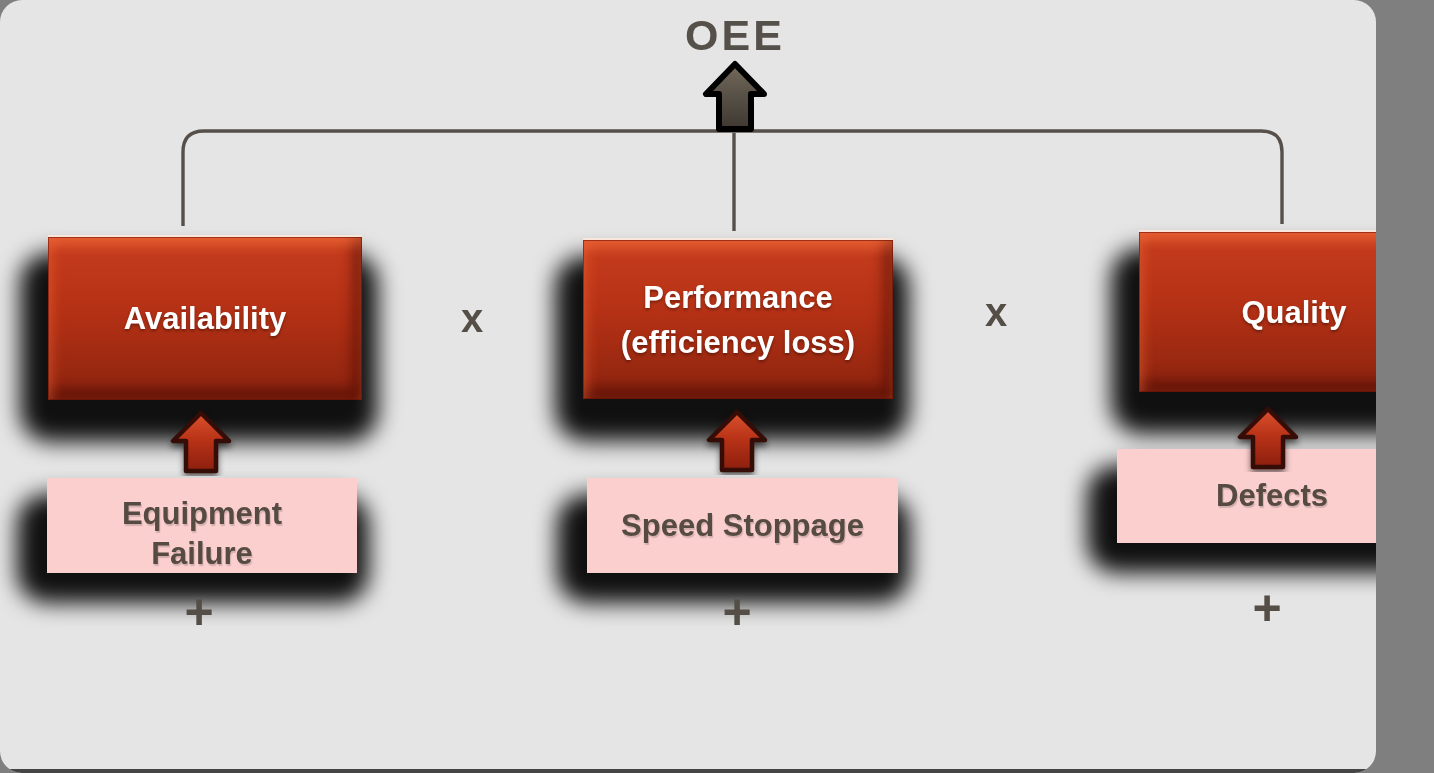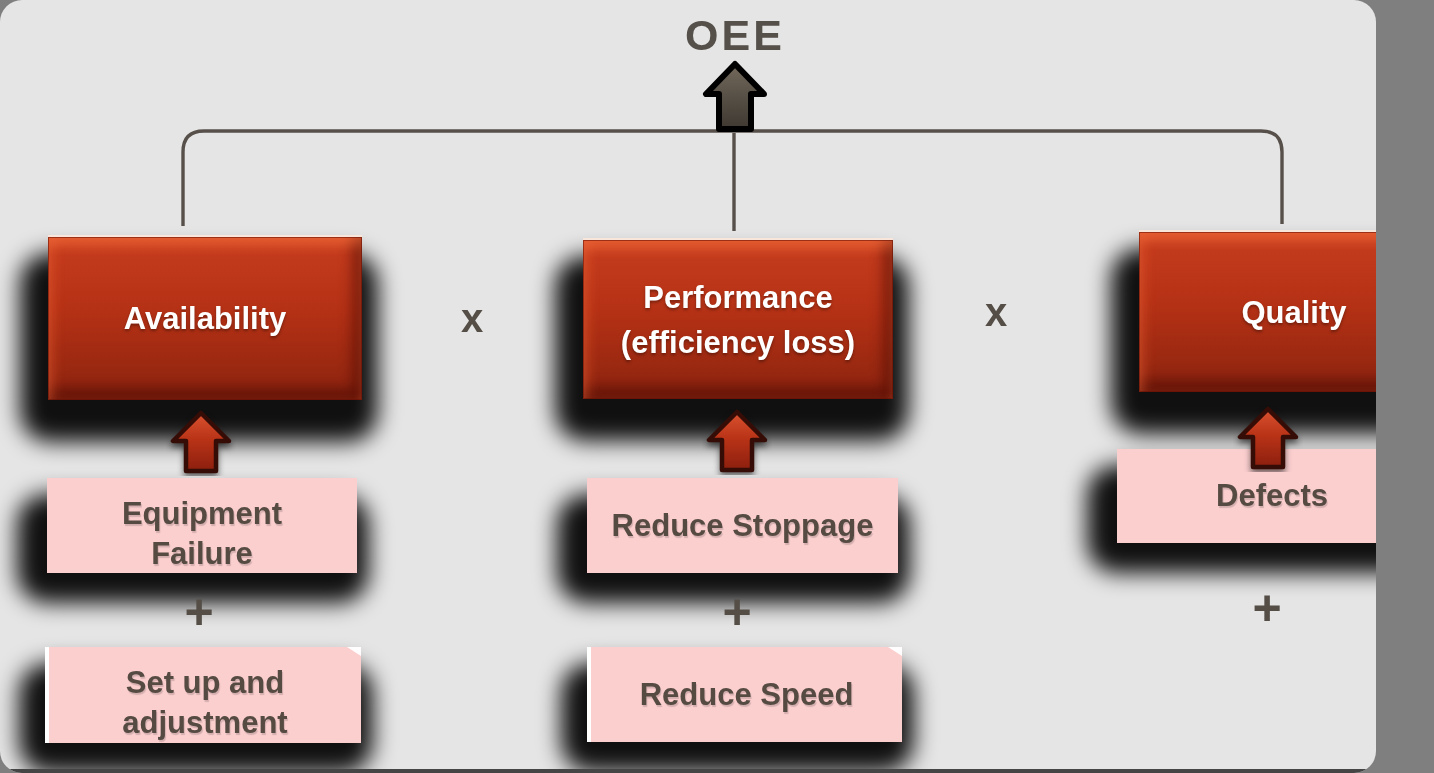"Reduce Stoppage" span { text: Reduce -> Speed }
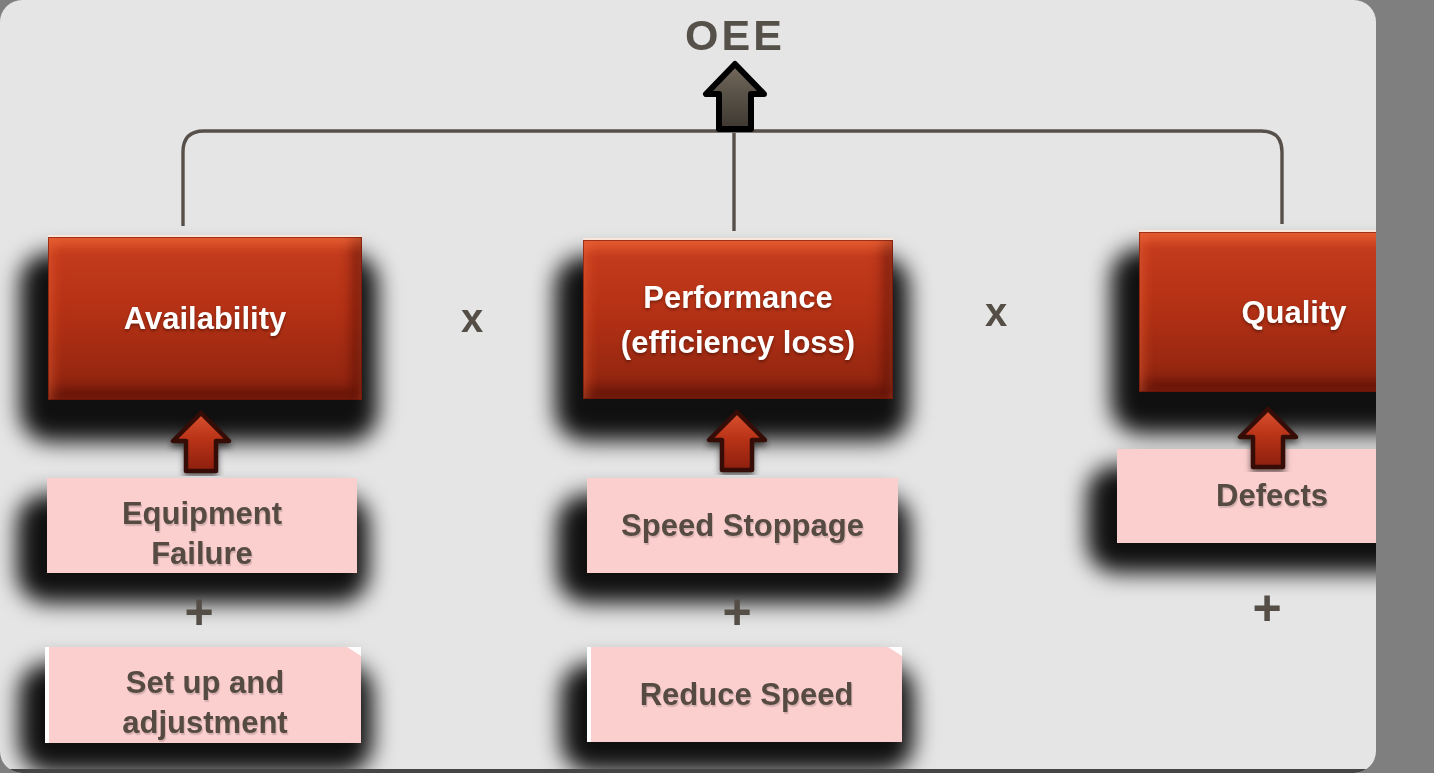"Set up and adjustment" div.abs { html: <div> <span>Set up and adjustment</span> </div> -> none }
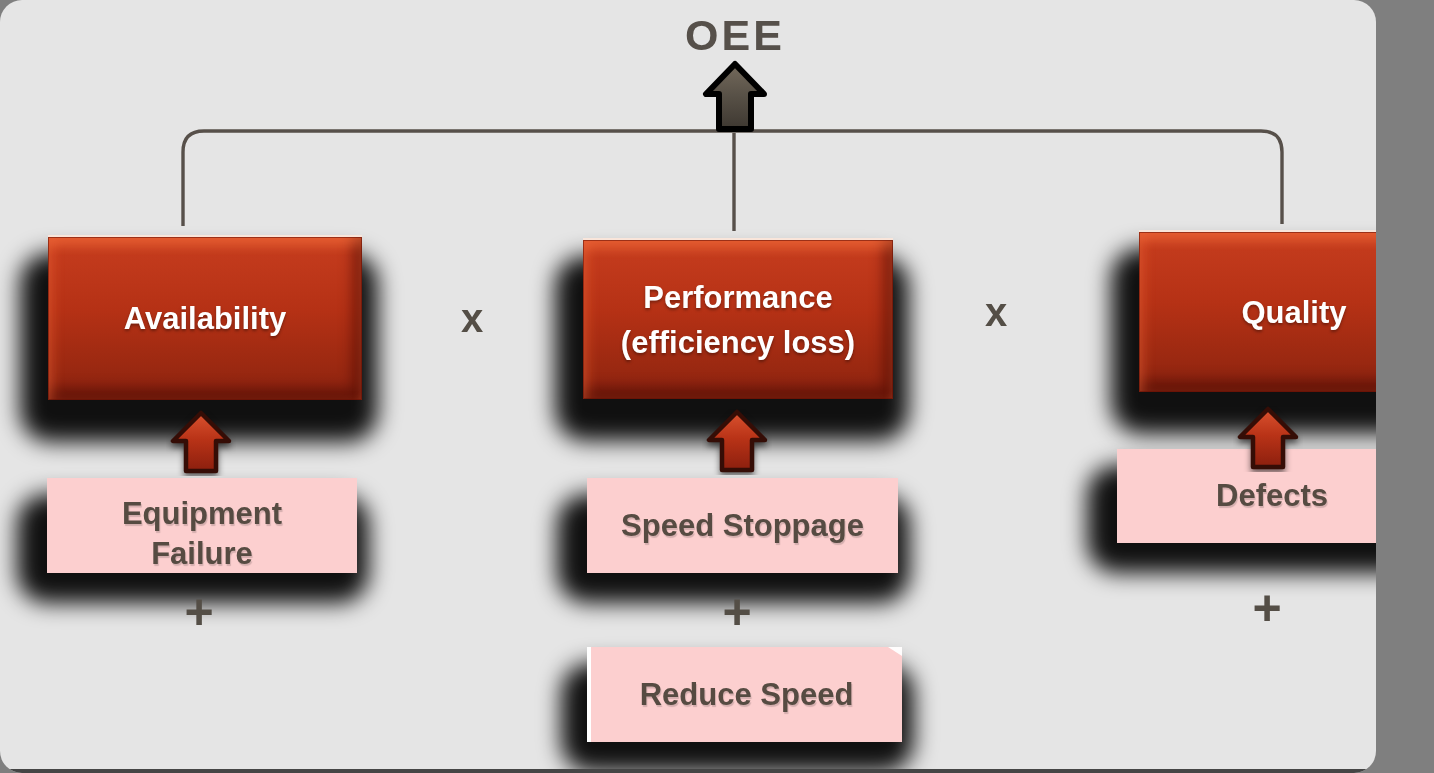"Reduce Speed" div.abs { html: <div> <span>Reduce Speed</span> </div> -> none }
